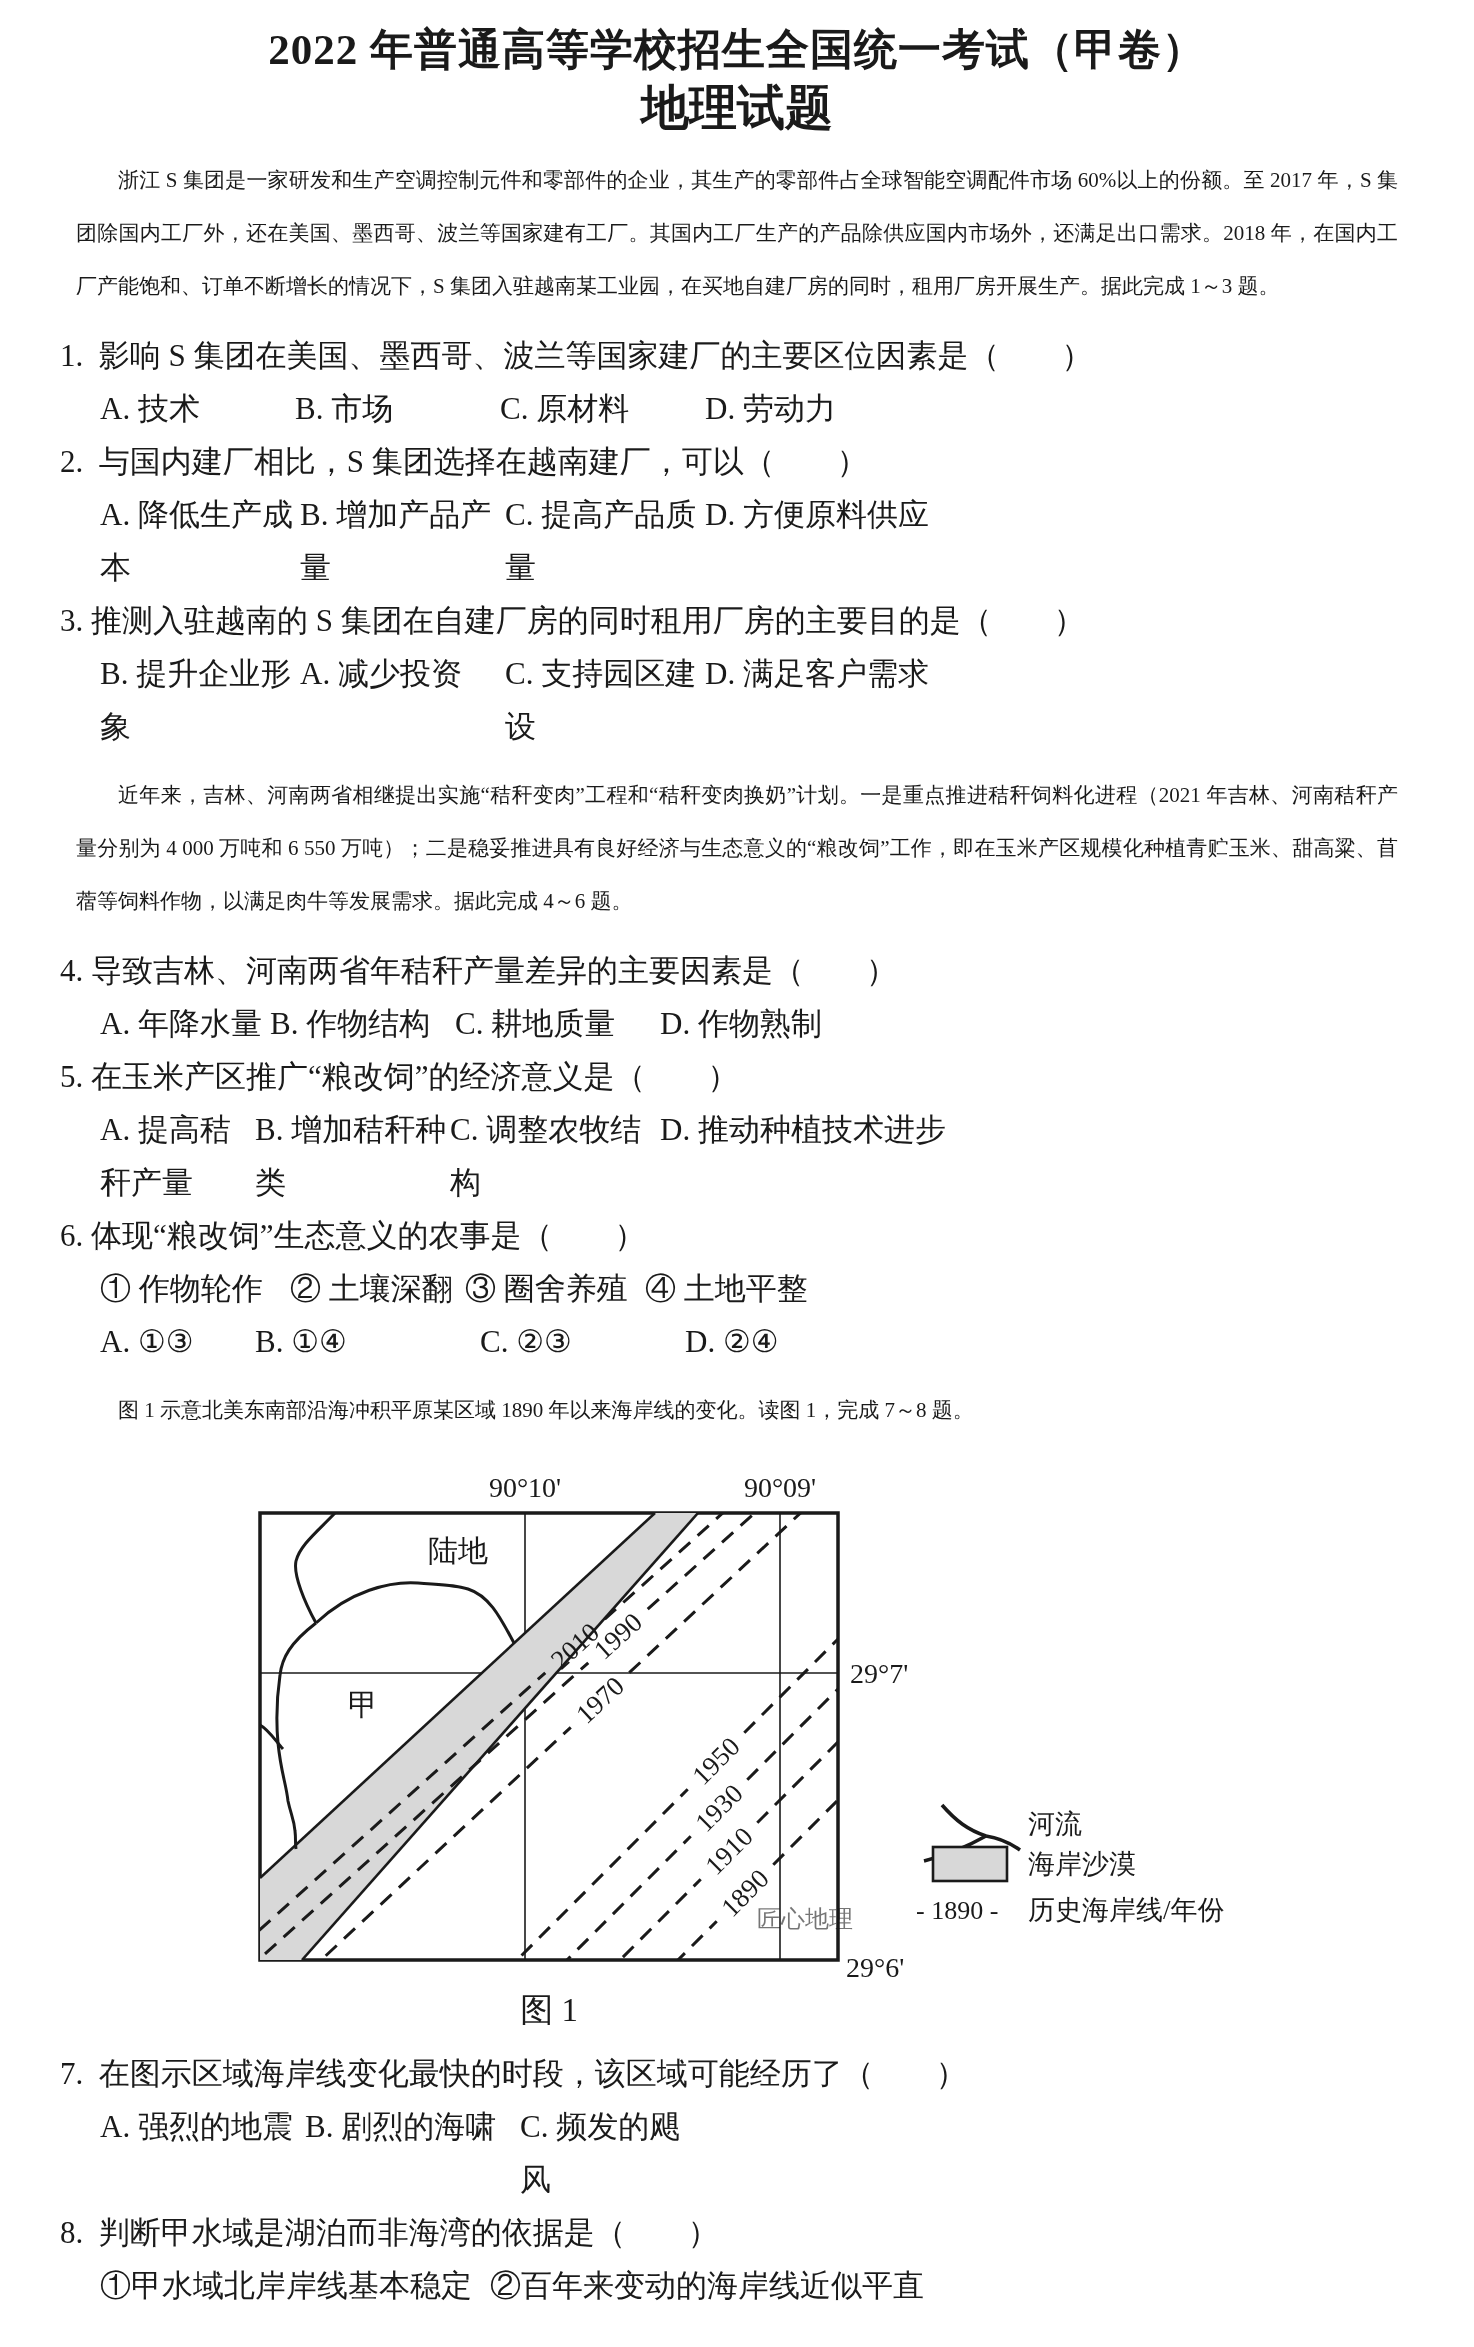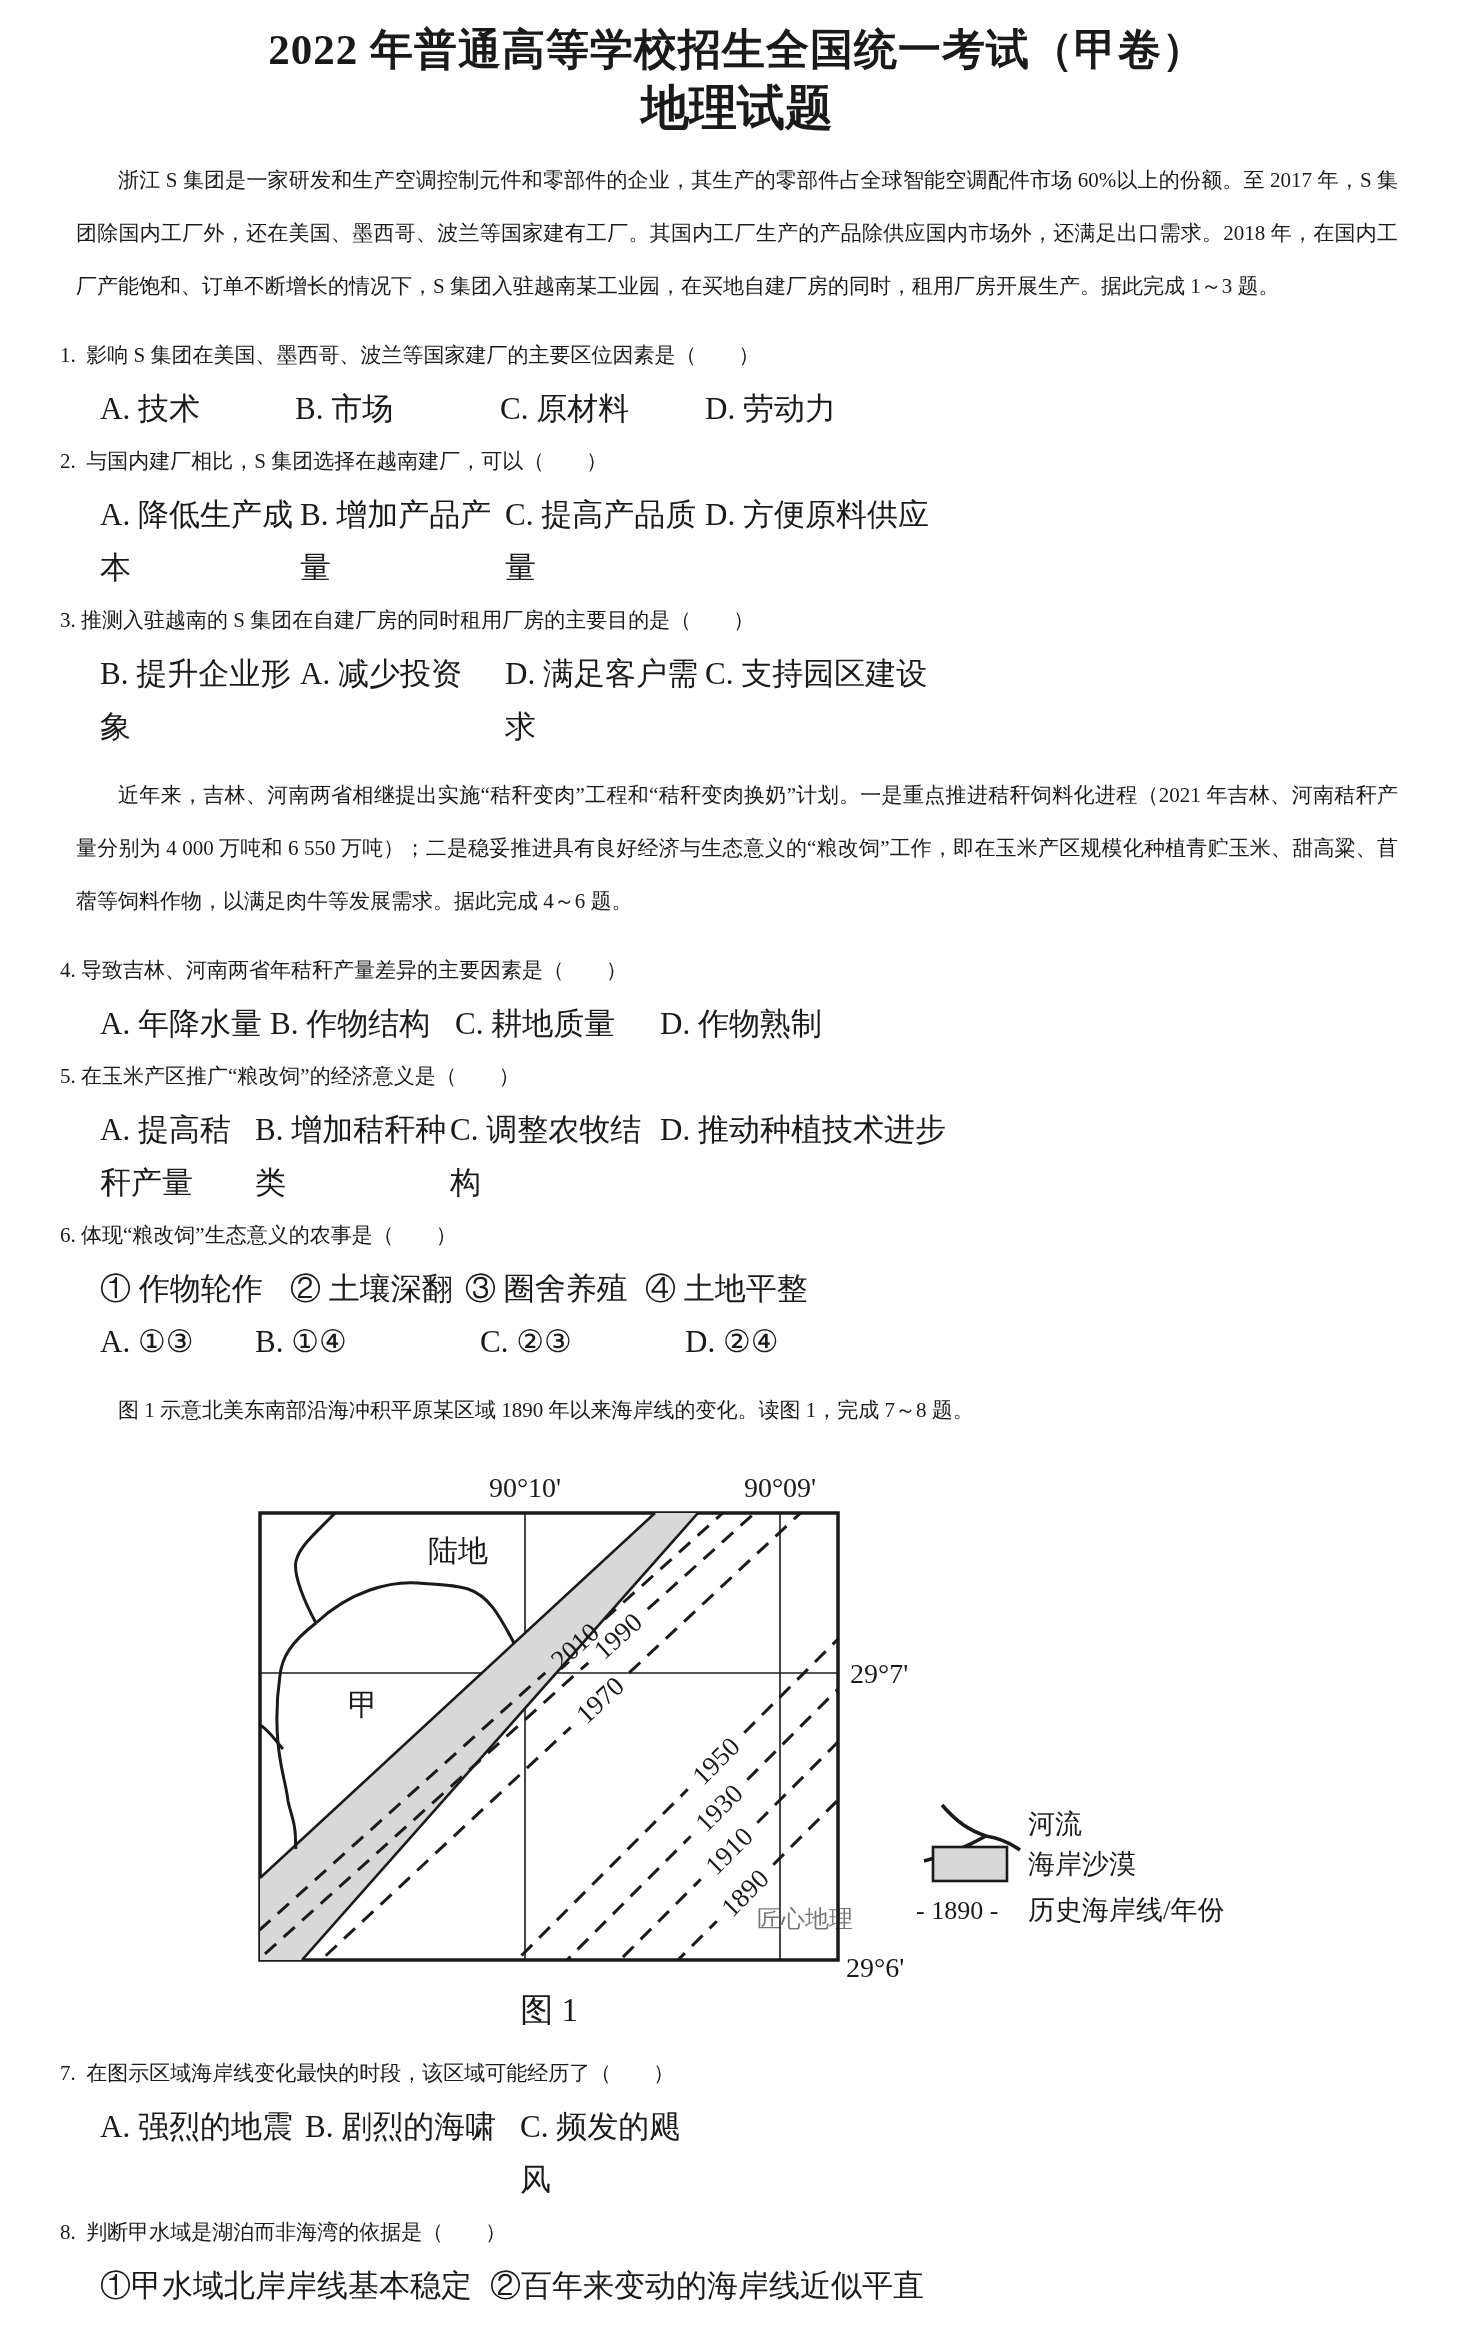"1. 影响 S 集团在美国、墨西哥、波兰等国家建厂的主要区位因素是（ ）" .qstem { font-size: 21px -> 31px }
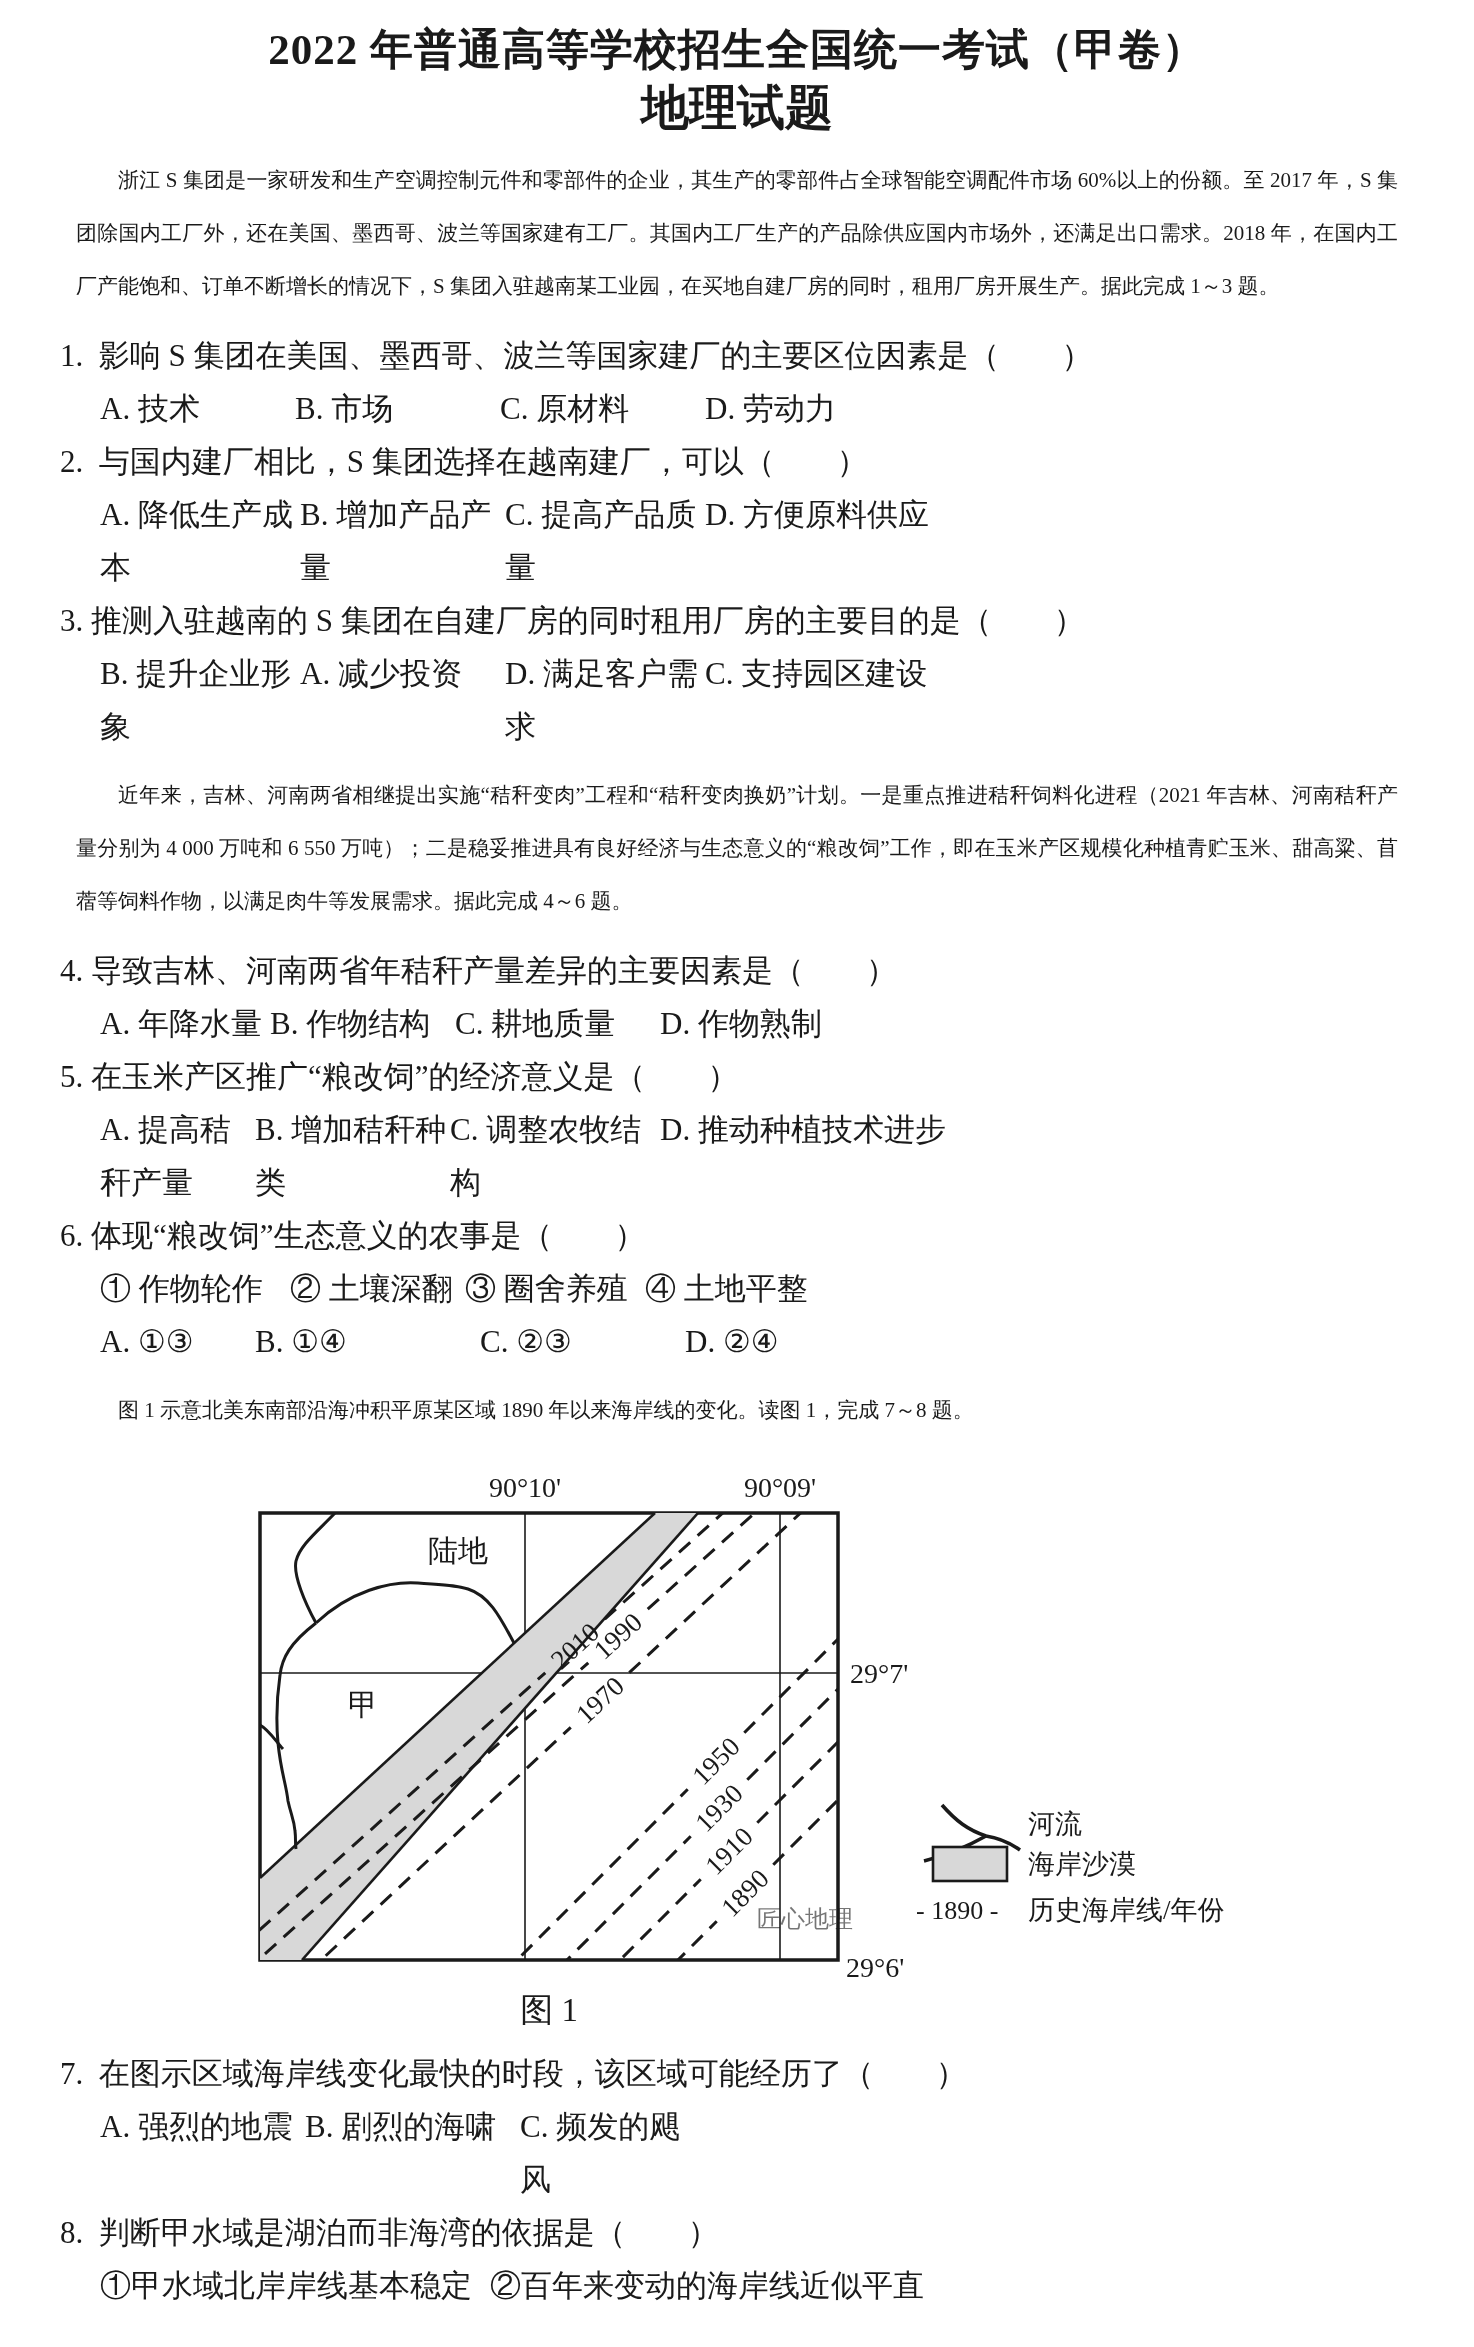"D. 满足客户需求" span { order: before "C. 支持园区建设" -> after "C. 支持园区建设" }
